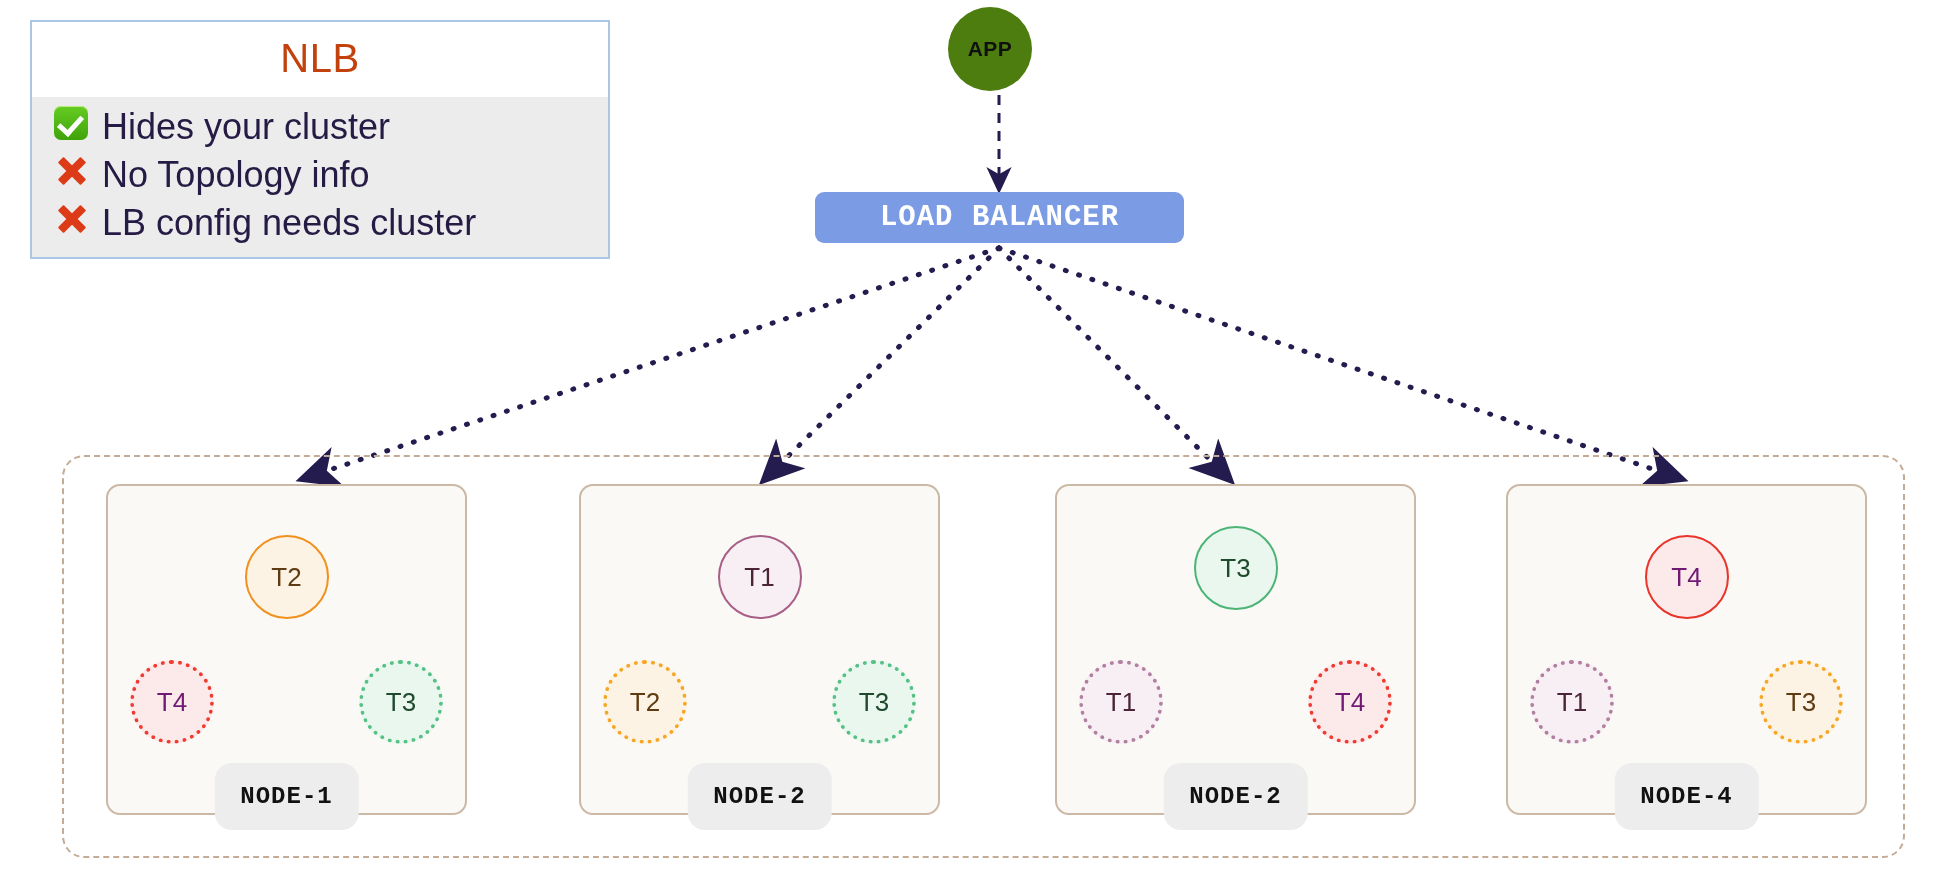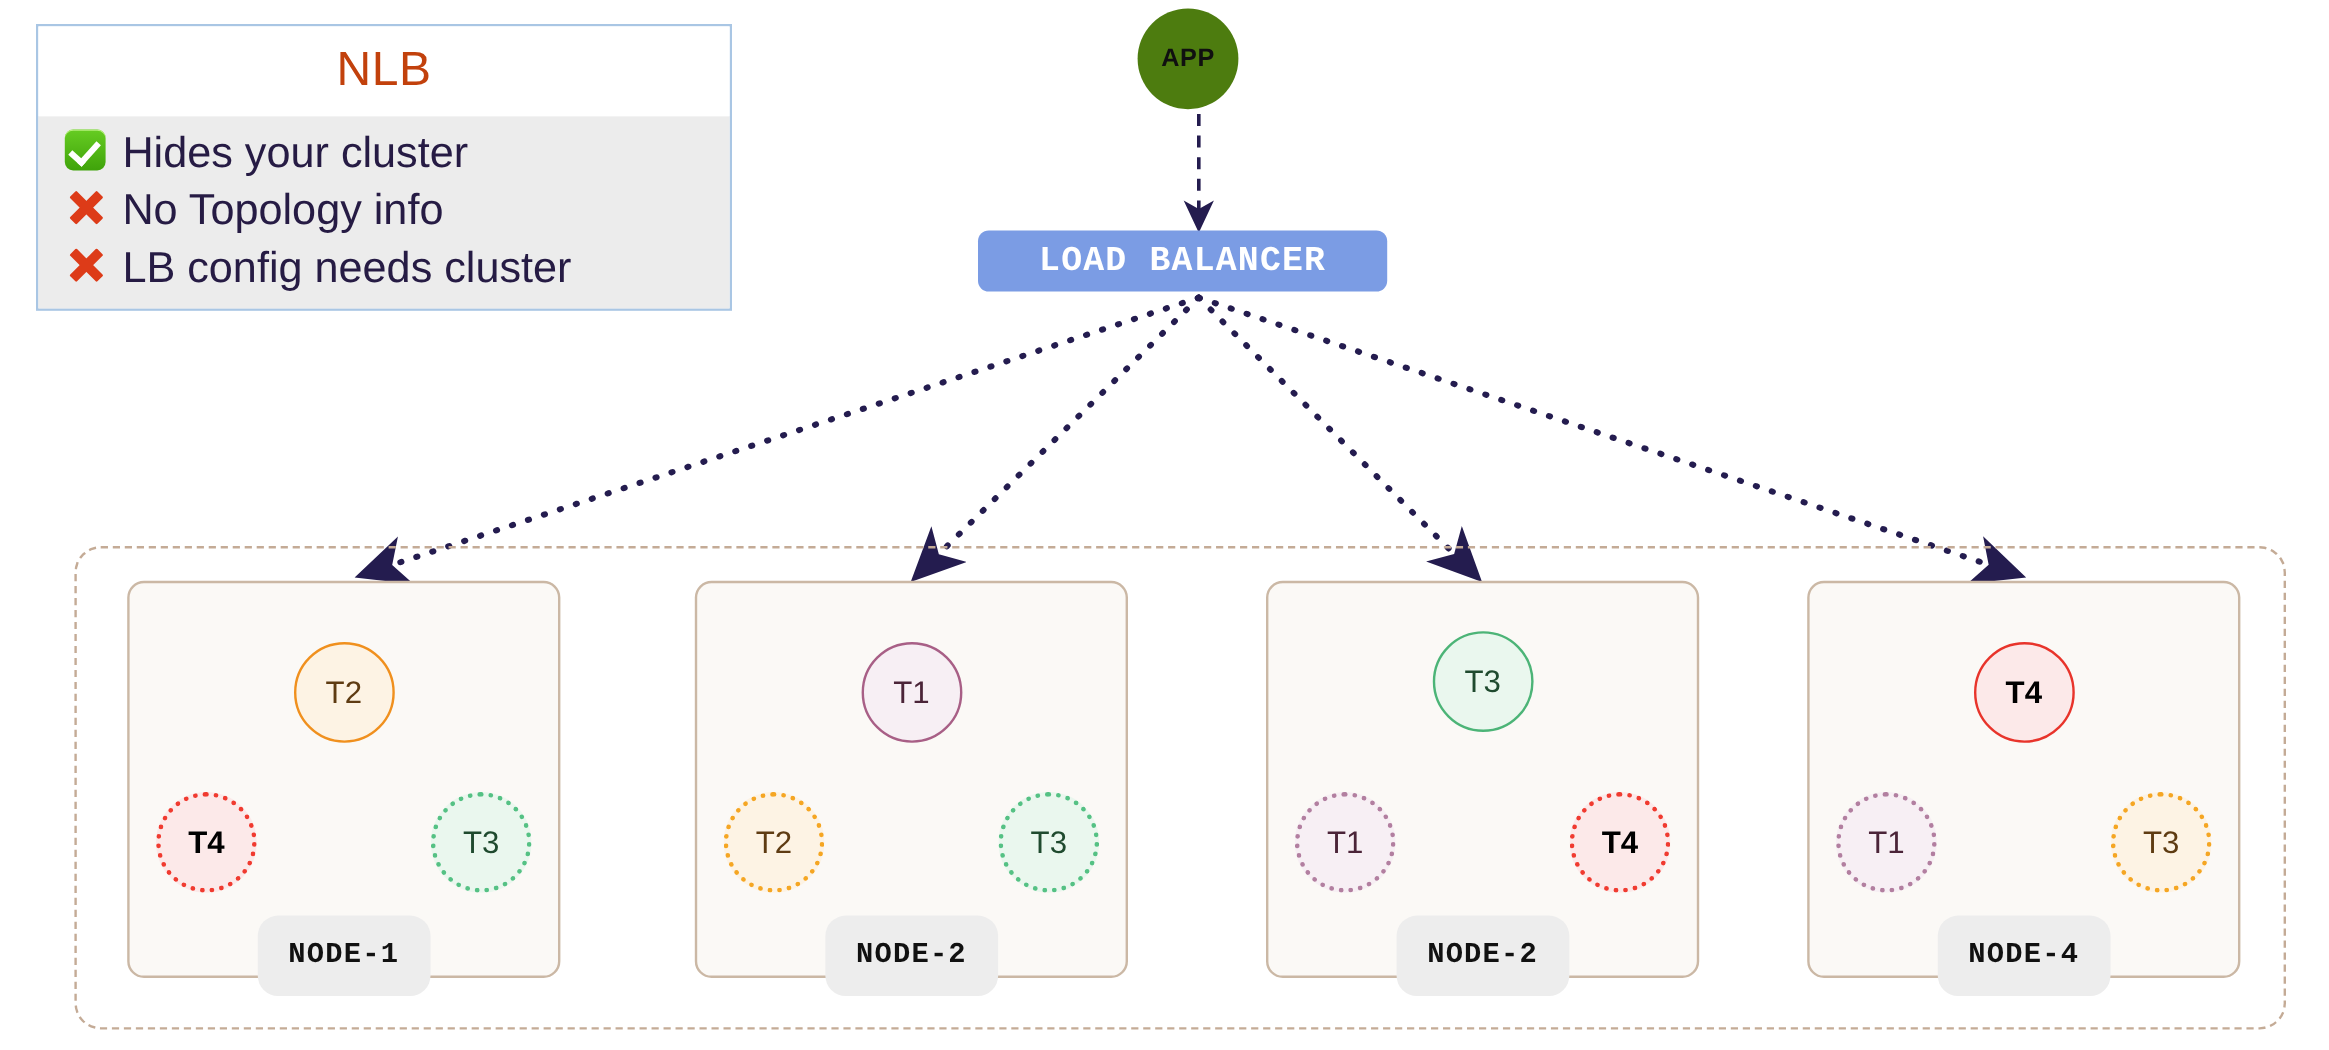"Hides your cluster" .nlb-row { align-items: flex-end -> flex-start }
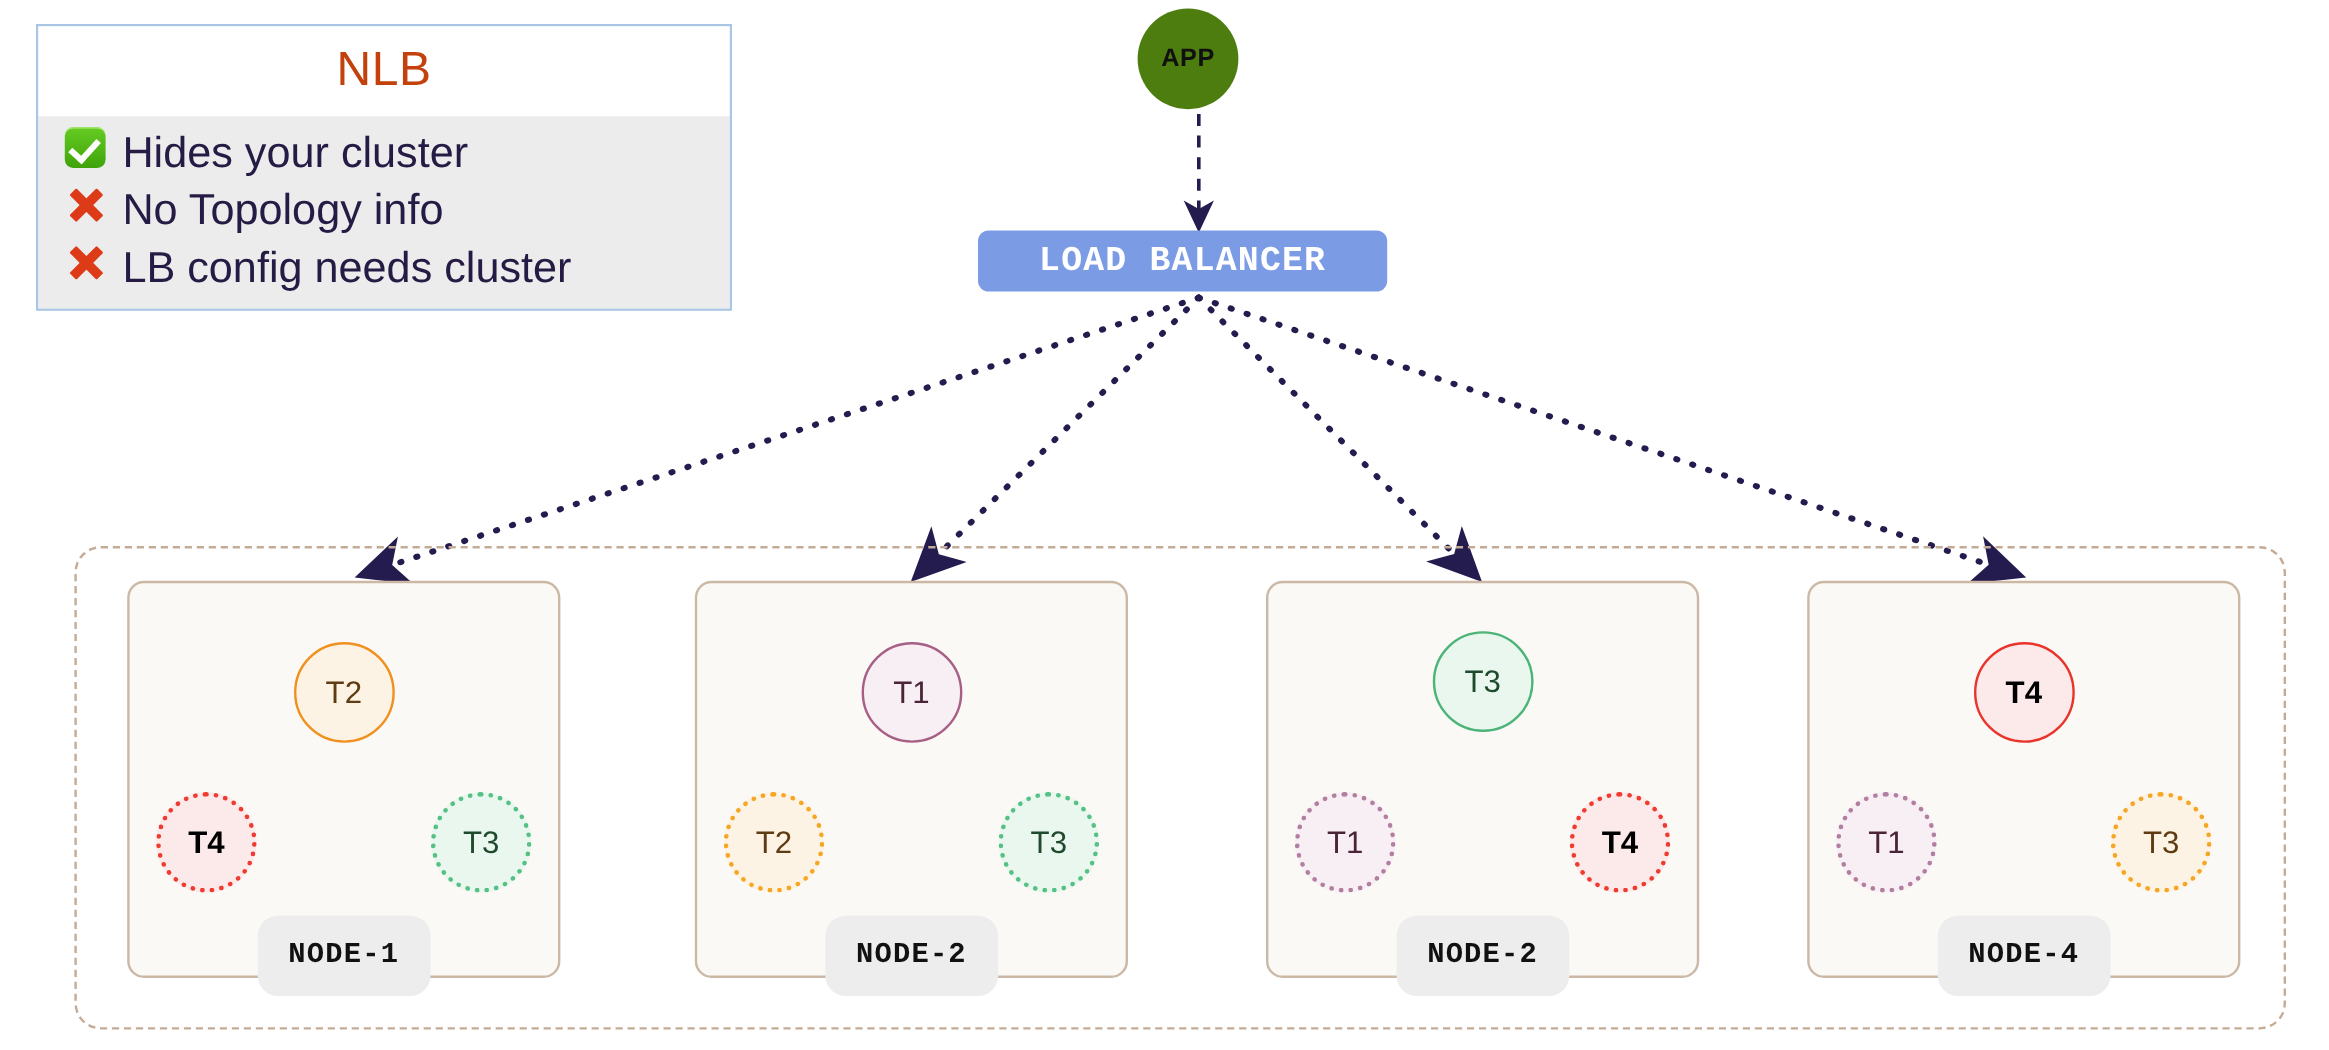"LOAD BALANCER" #load-balancer { width: 341px -> 369px }
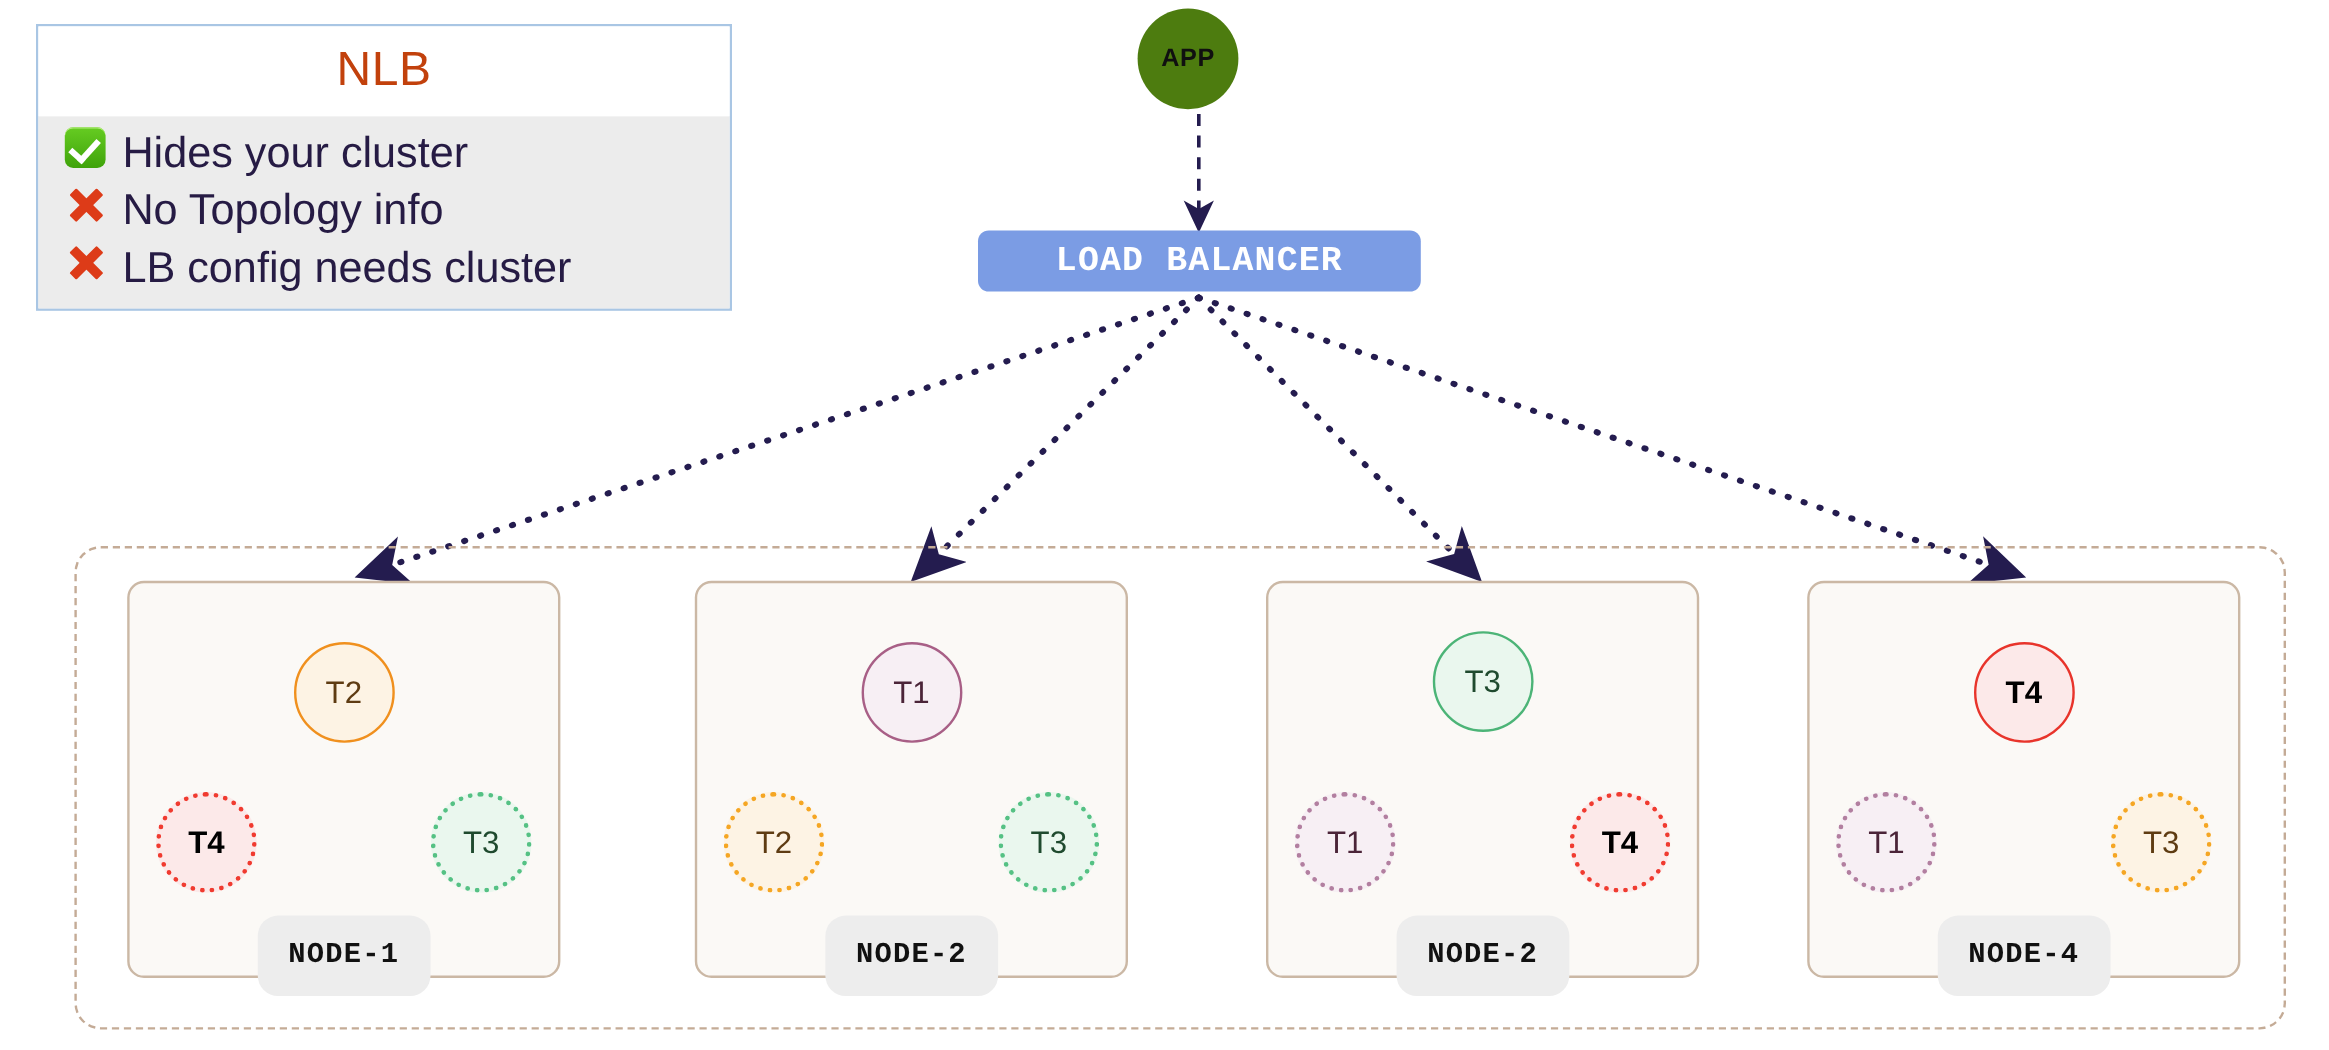"T4" .c-red { color: #000000 -> #701a75; font-weight: bold -> none }
